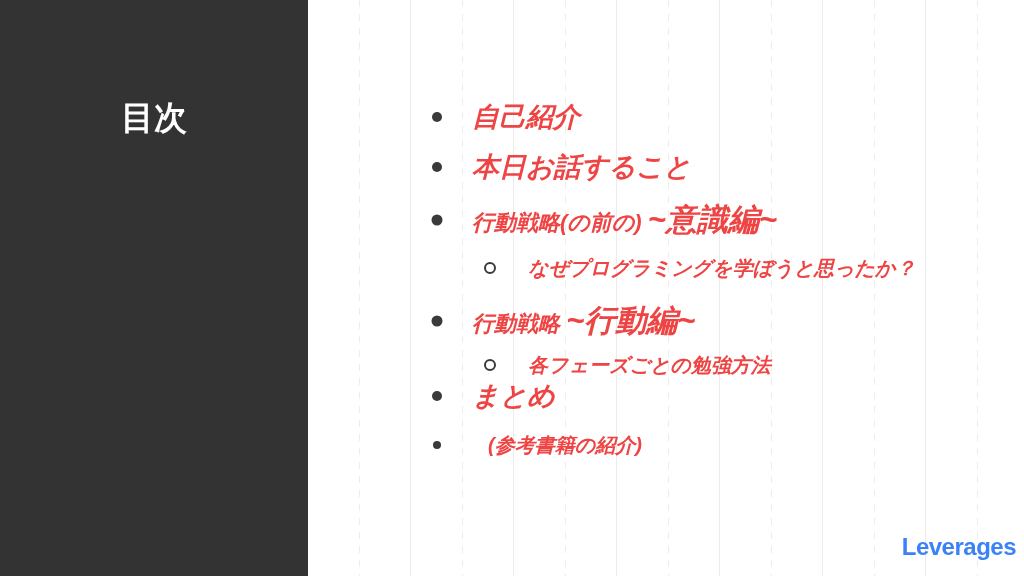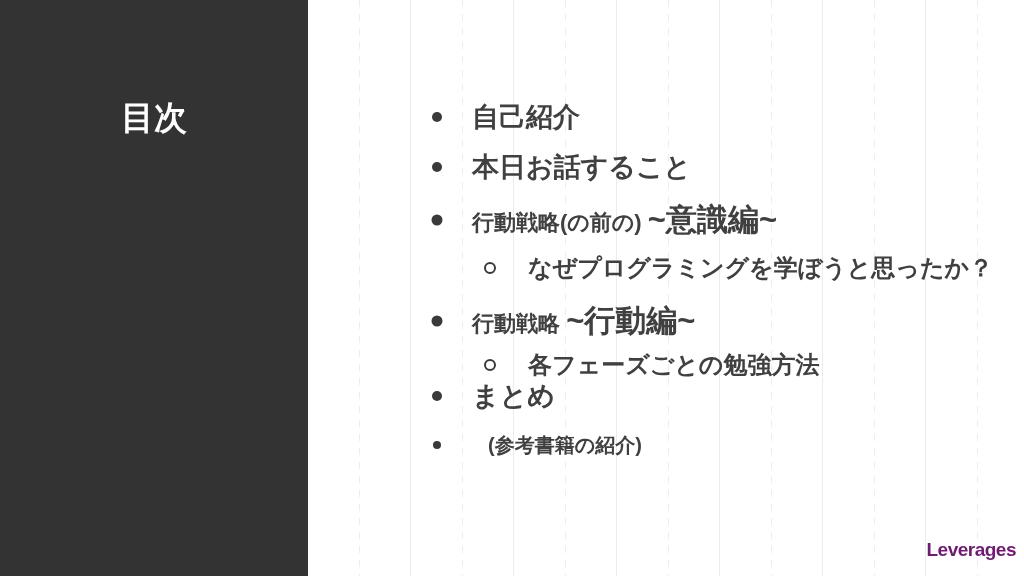"自己紹介" .toc-row { color: #404040 -> #ef4444; font-style: none -> italic }
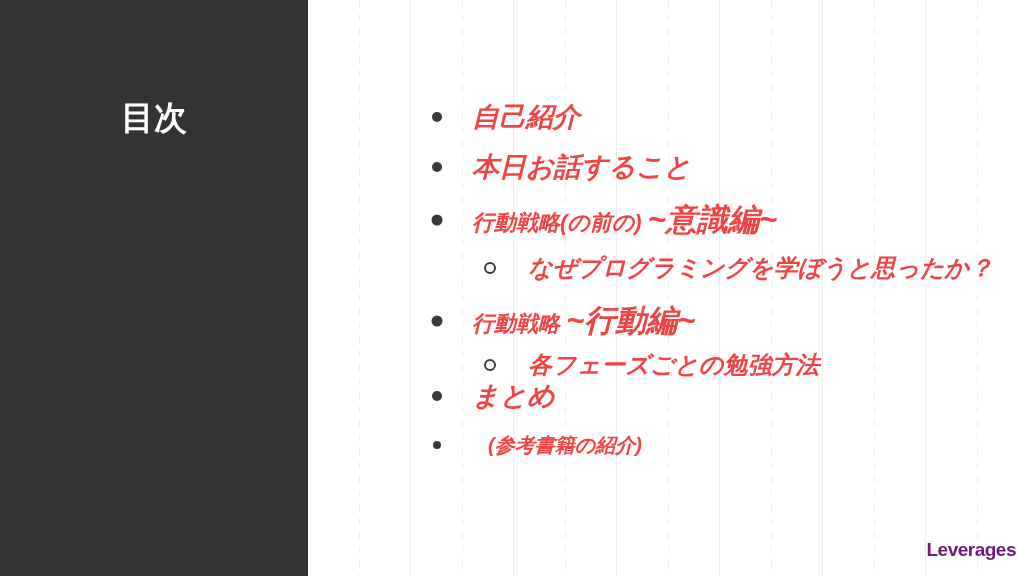"なぜプログラミングを学ぼうと思ったか？" .h-md { font-size: 24px -> 20px }
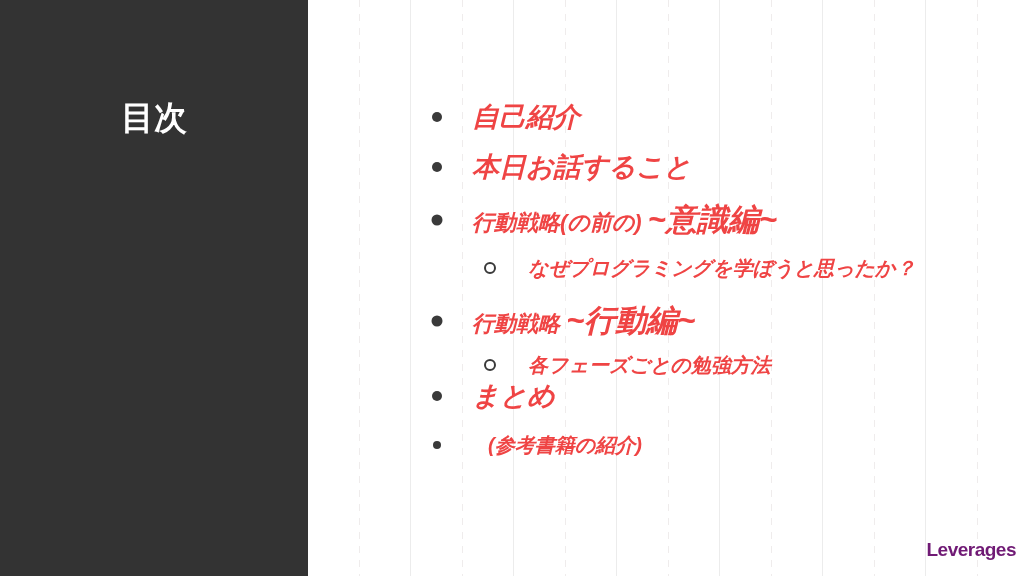"Leverages" .logo { color: #701a75 -> #3b82f6; font-size: 19px -> 24px }
